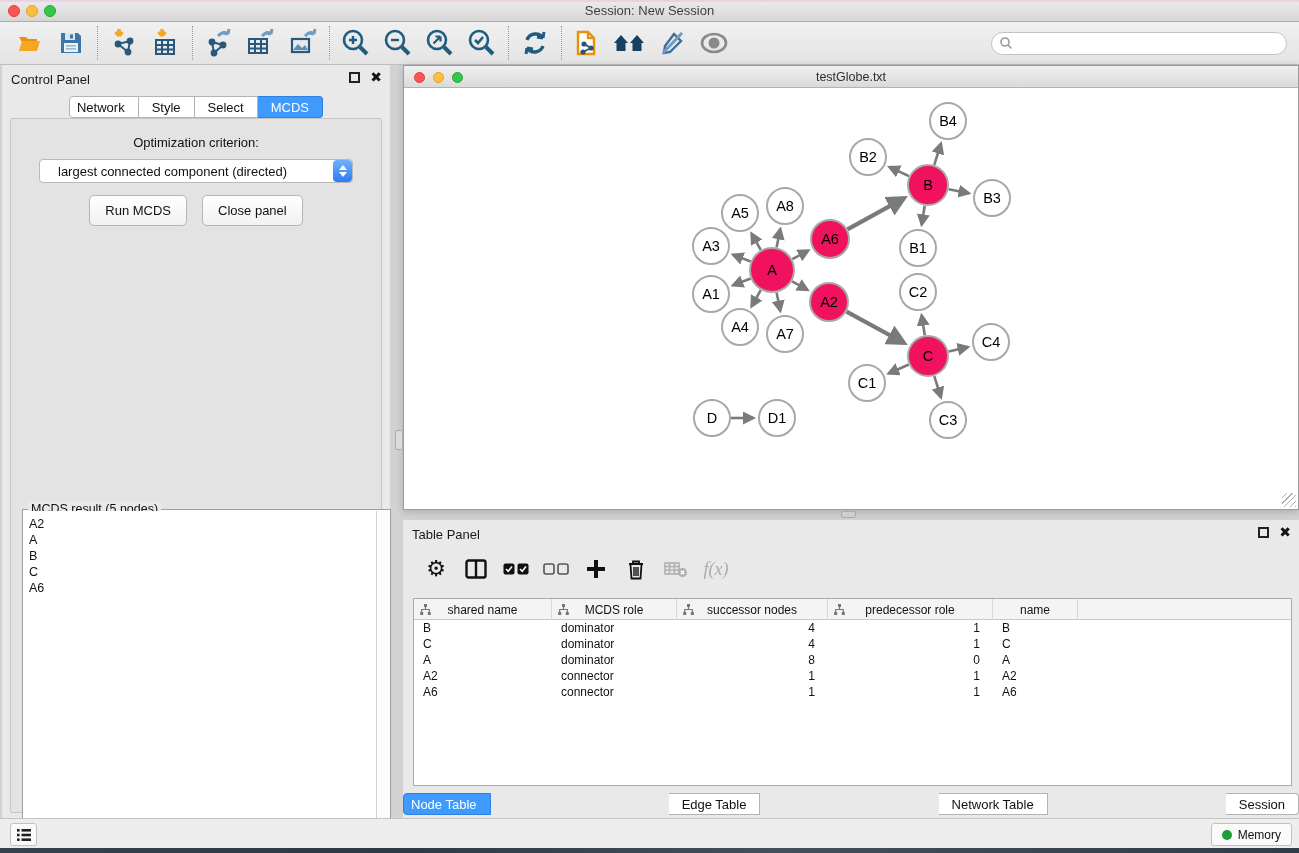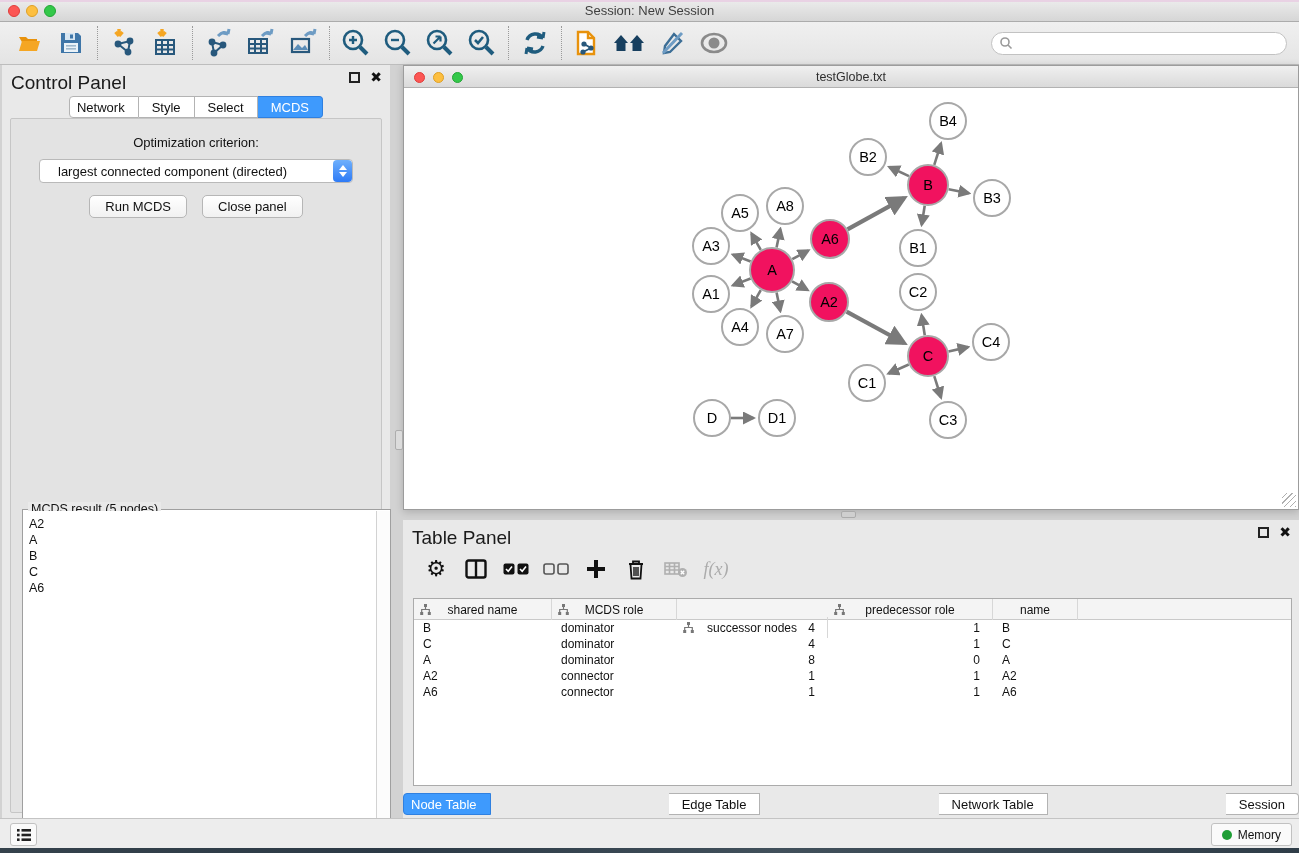"Control Panel" .panel-head .ptitle { font-size: 19px -> 13px }
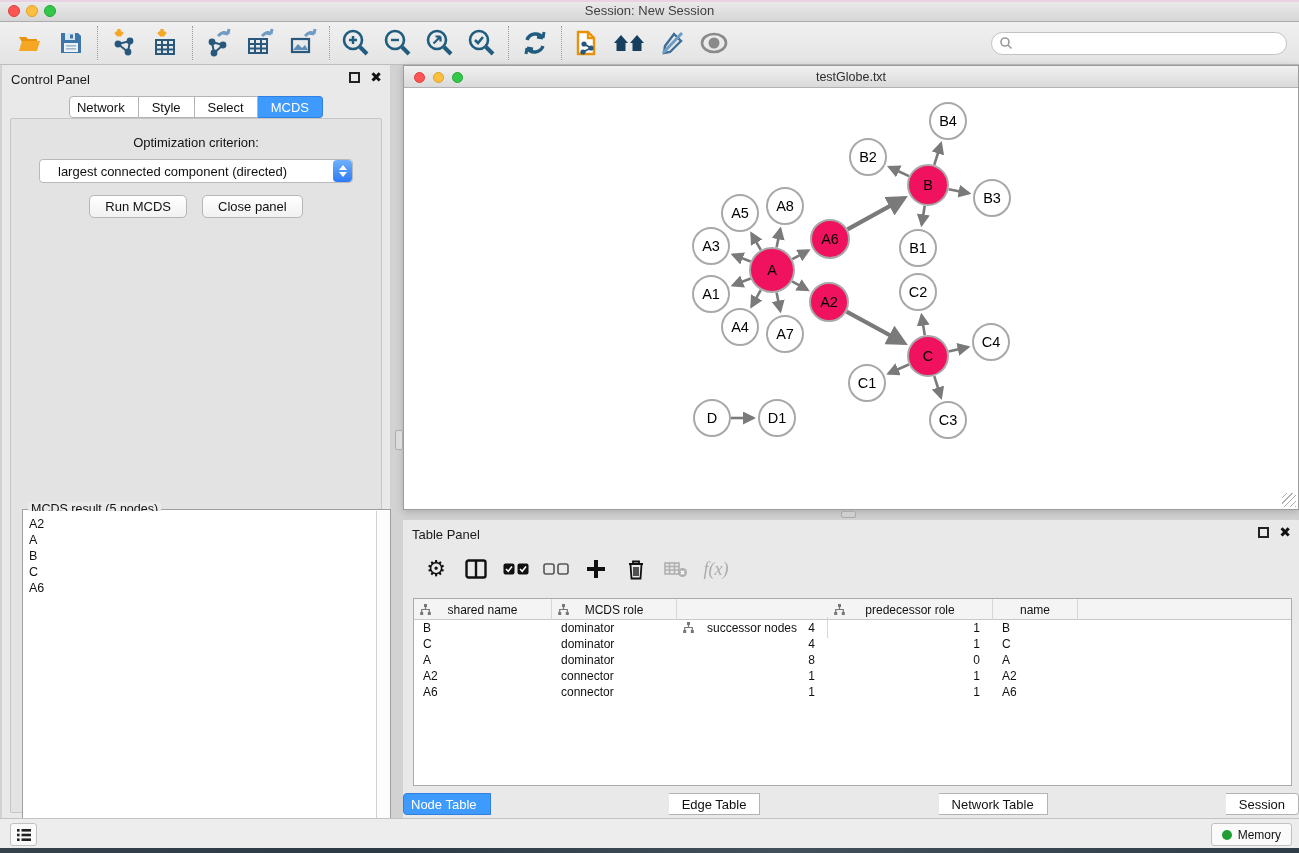"Run MCDS" .pbtn { height: 23px -> 31px }
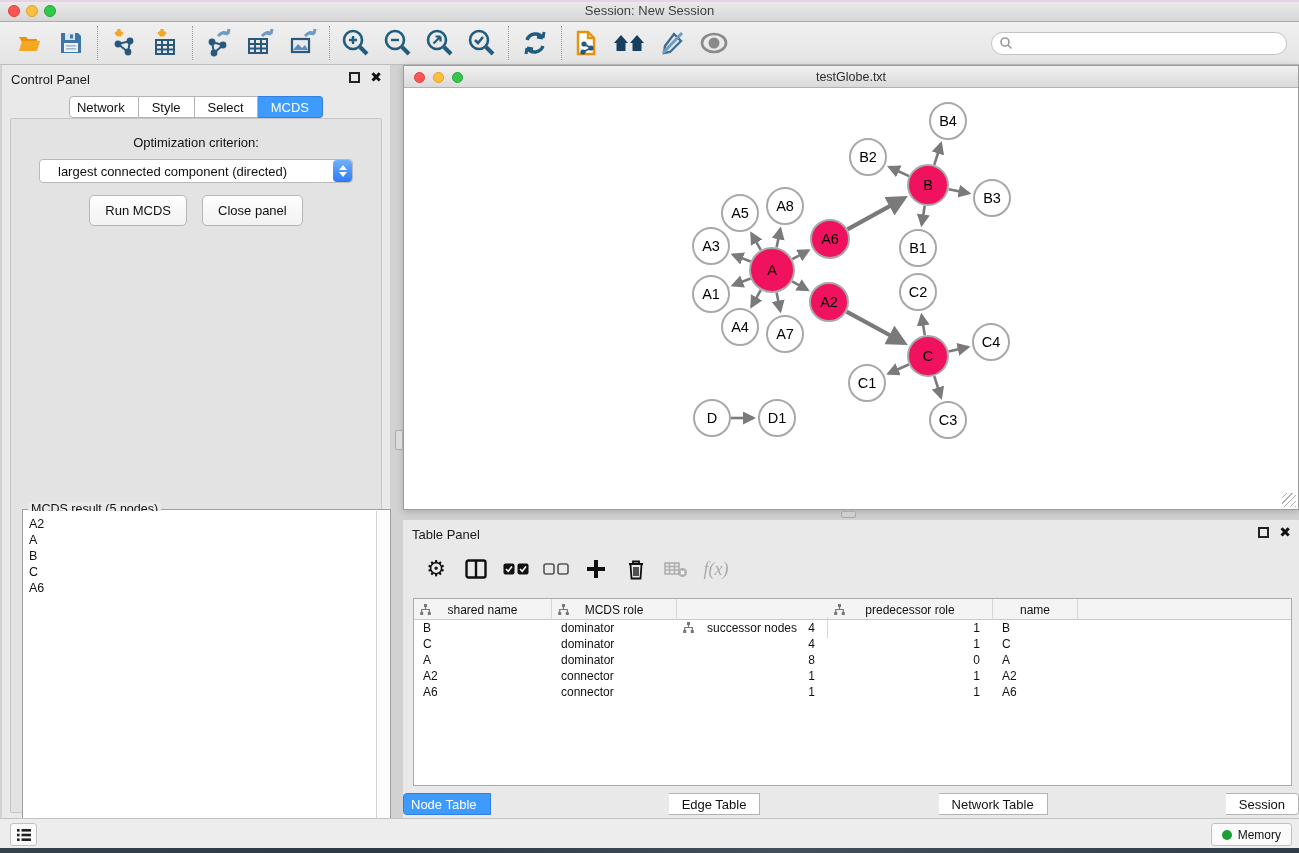"successor nodes" div.th { margin-top: 18px -> none }
